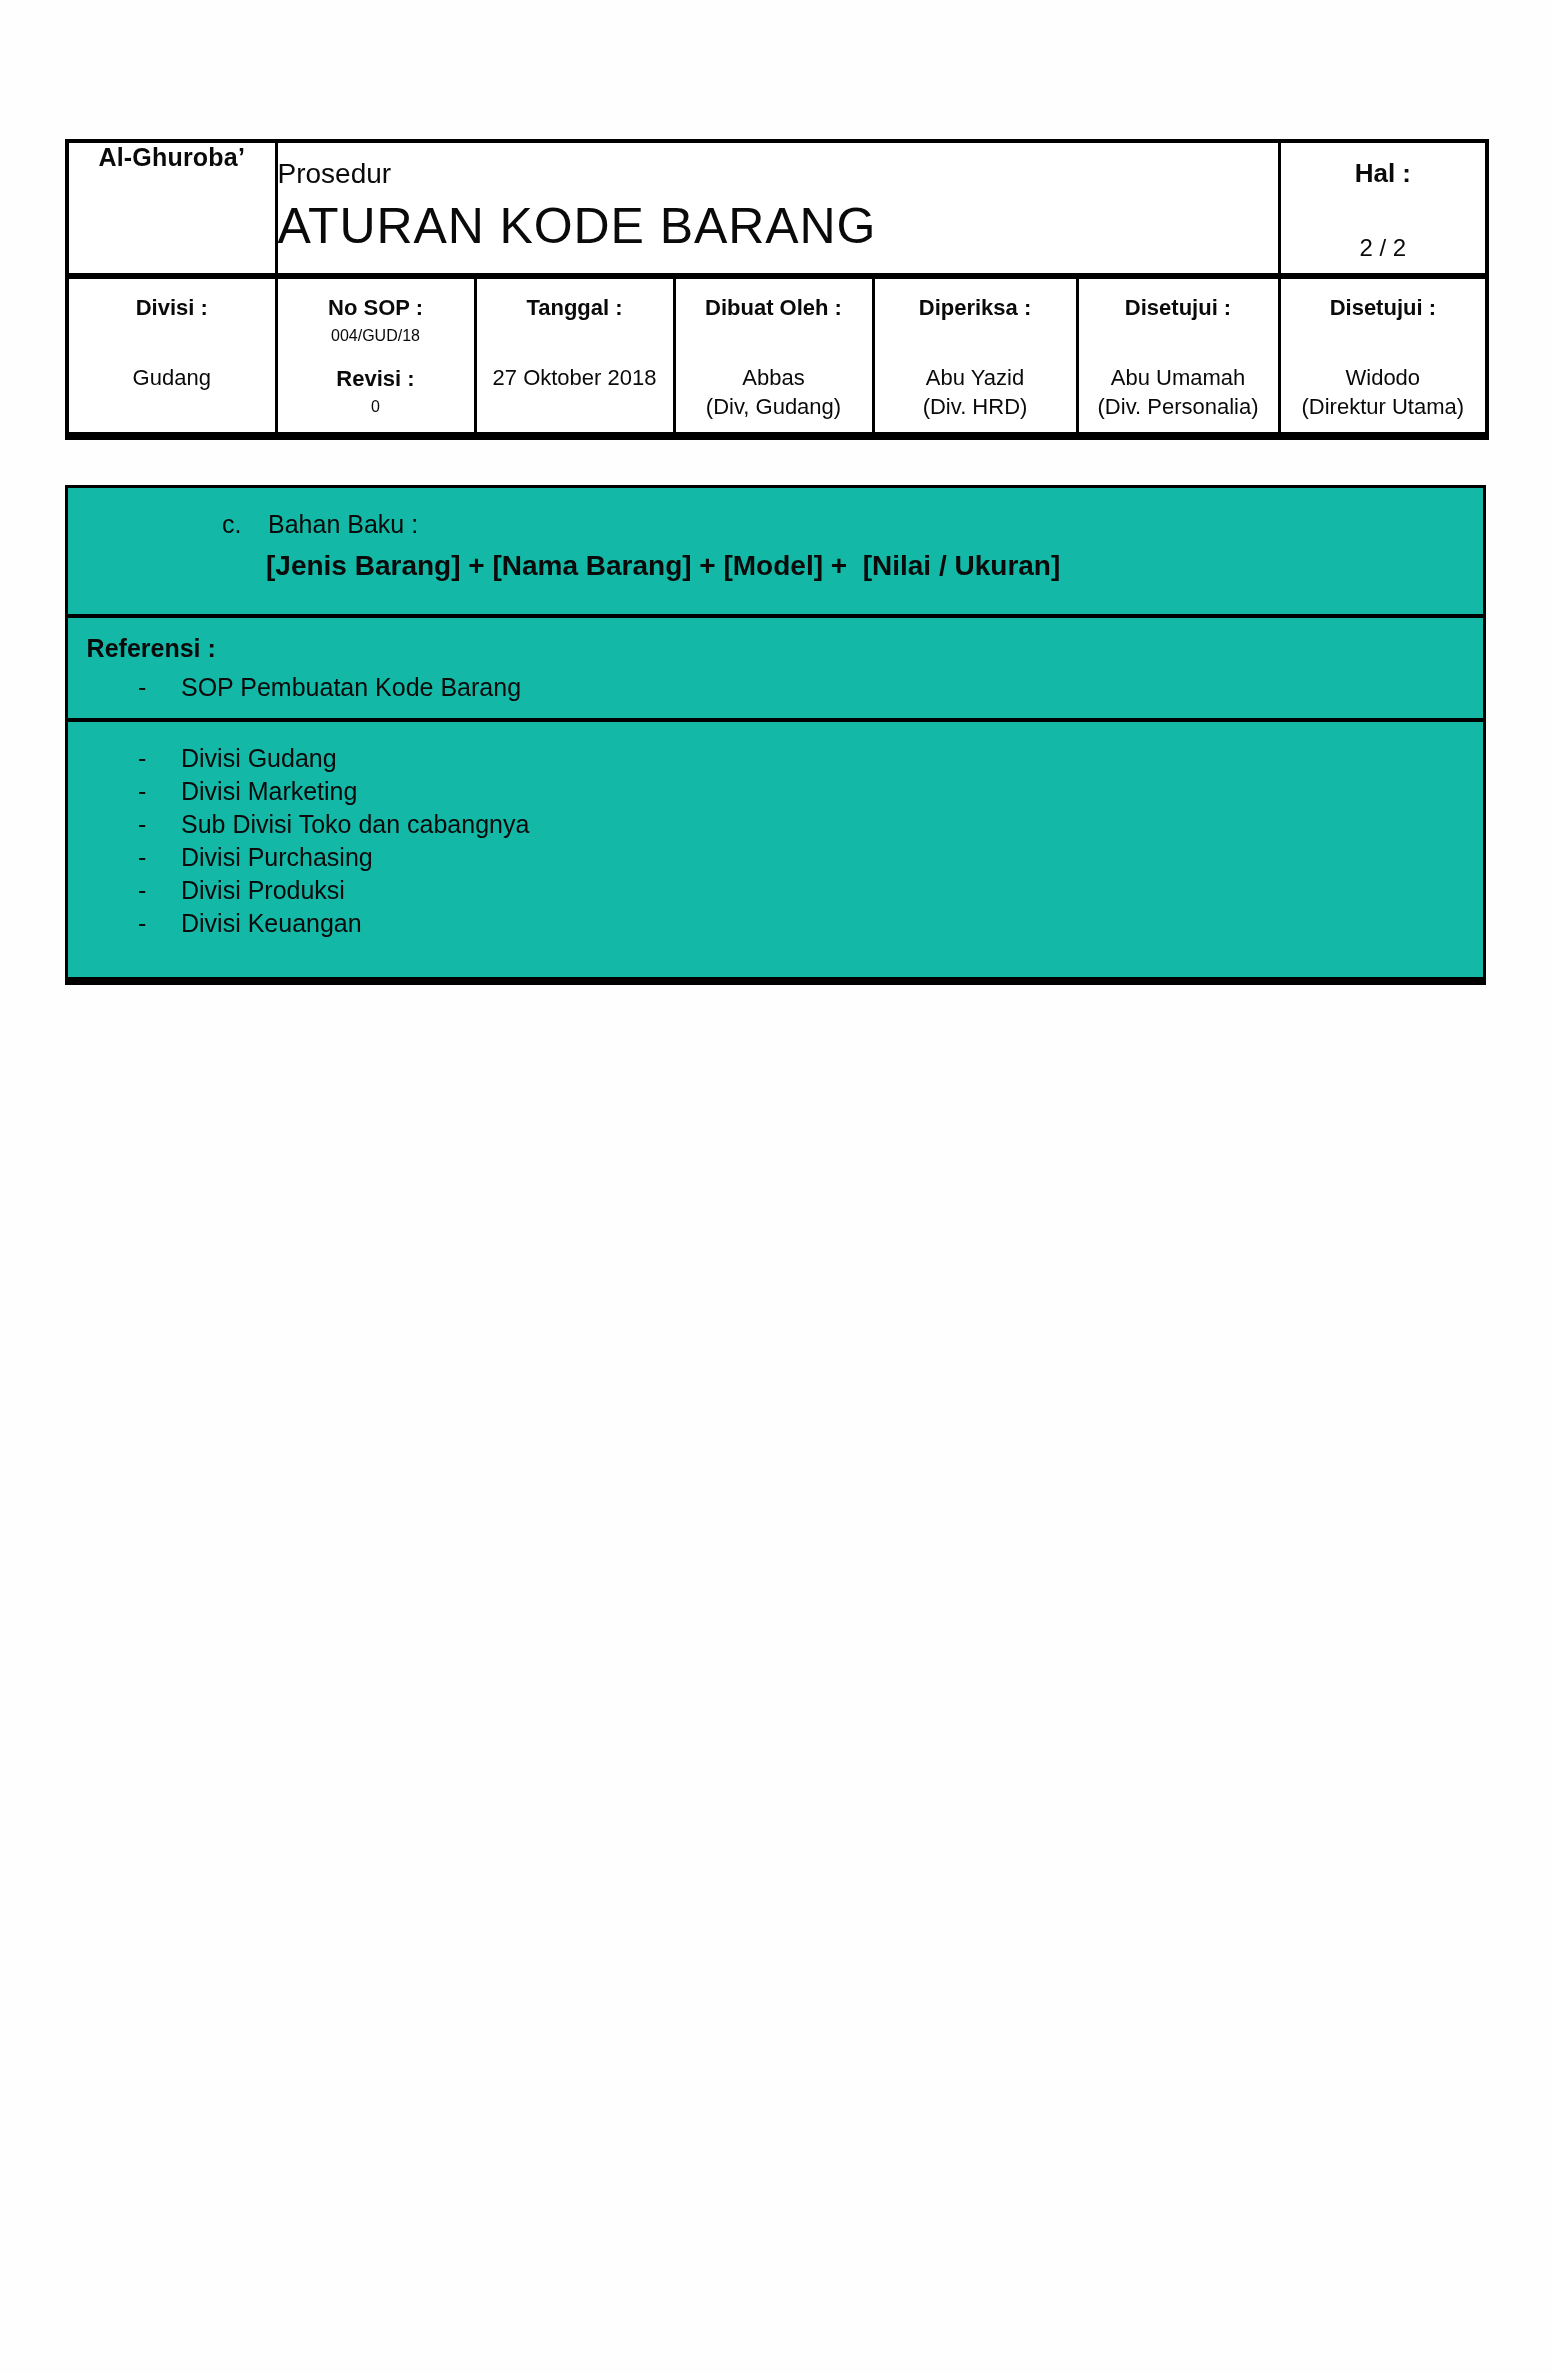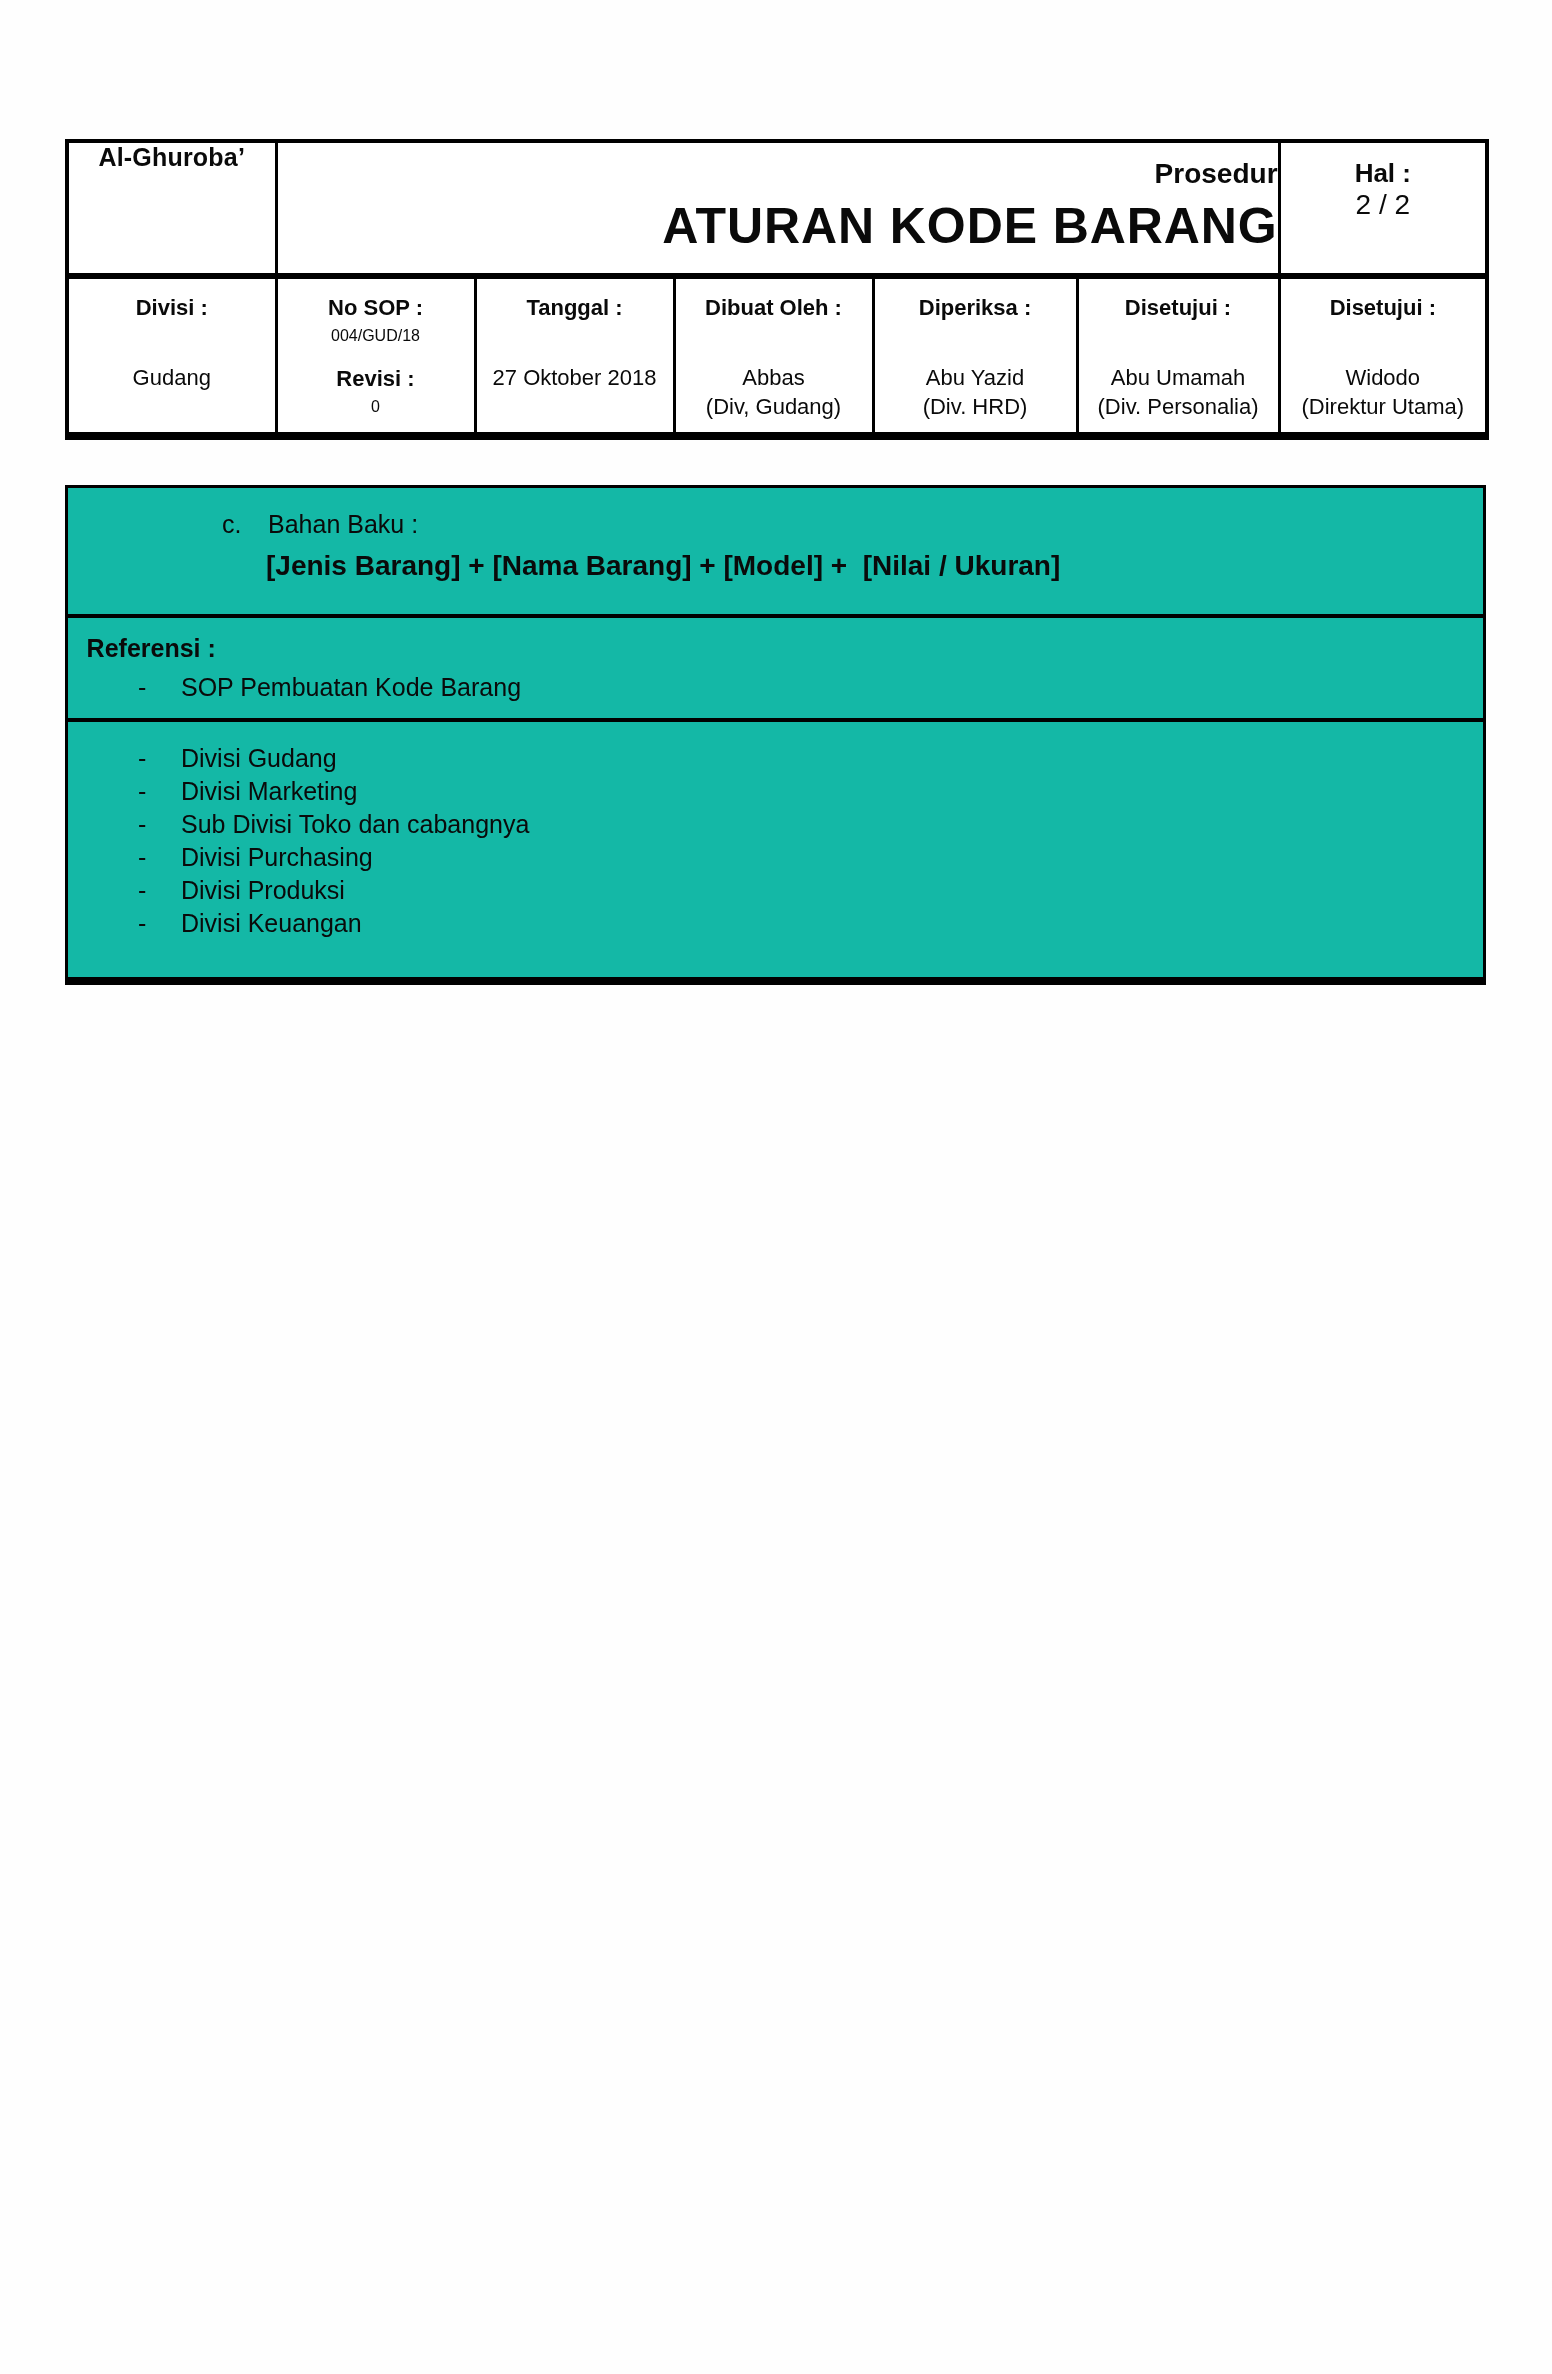"Prosedur" td.c-title { font-weight: bold -> none; text-align: right -> left }
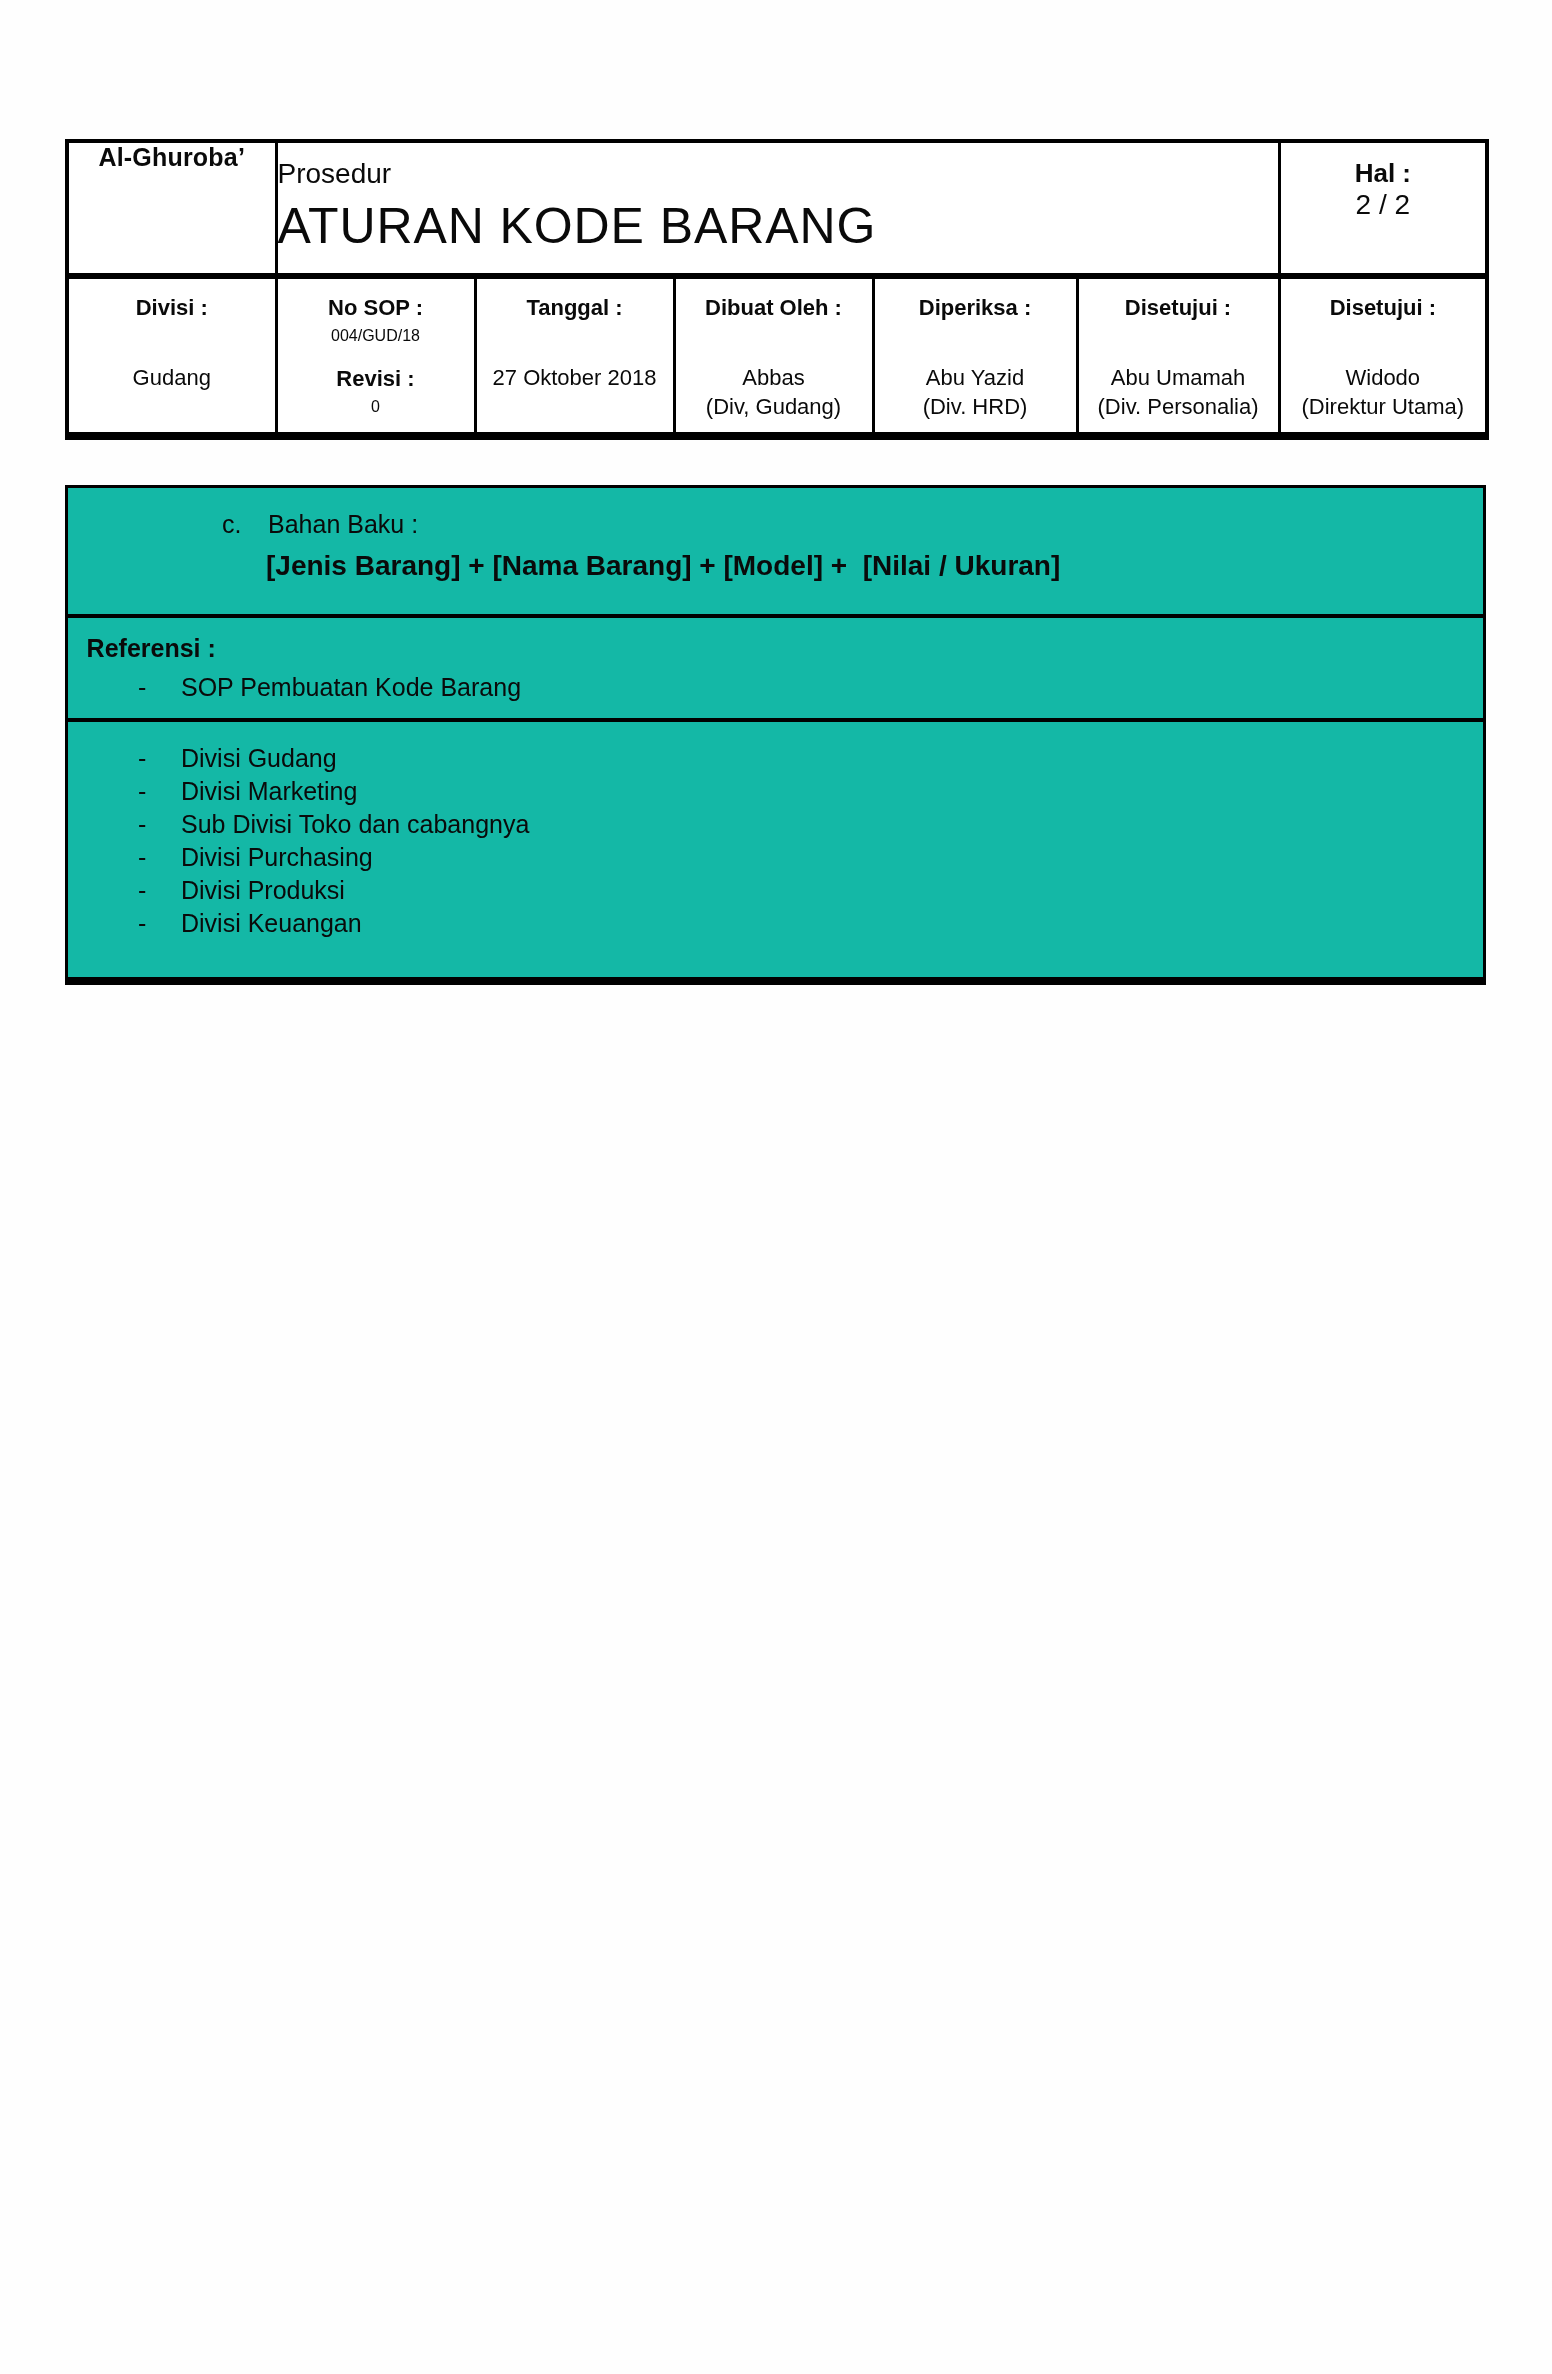"2 / 2" .hal-value { font-size: 28px -> 24px; margin-top: none -> 45px }
